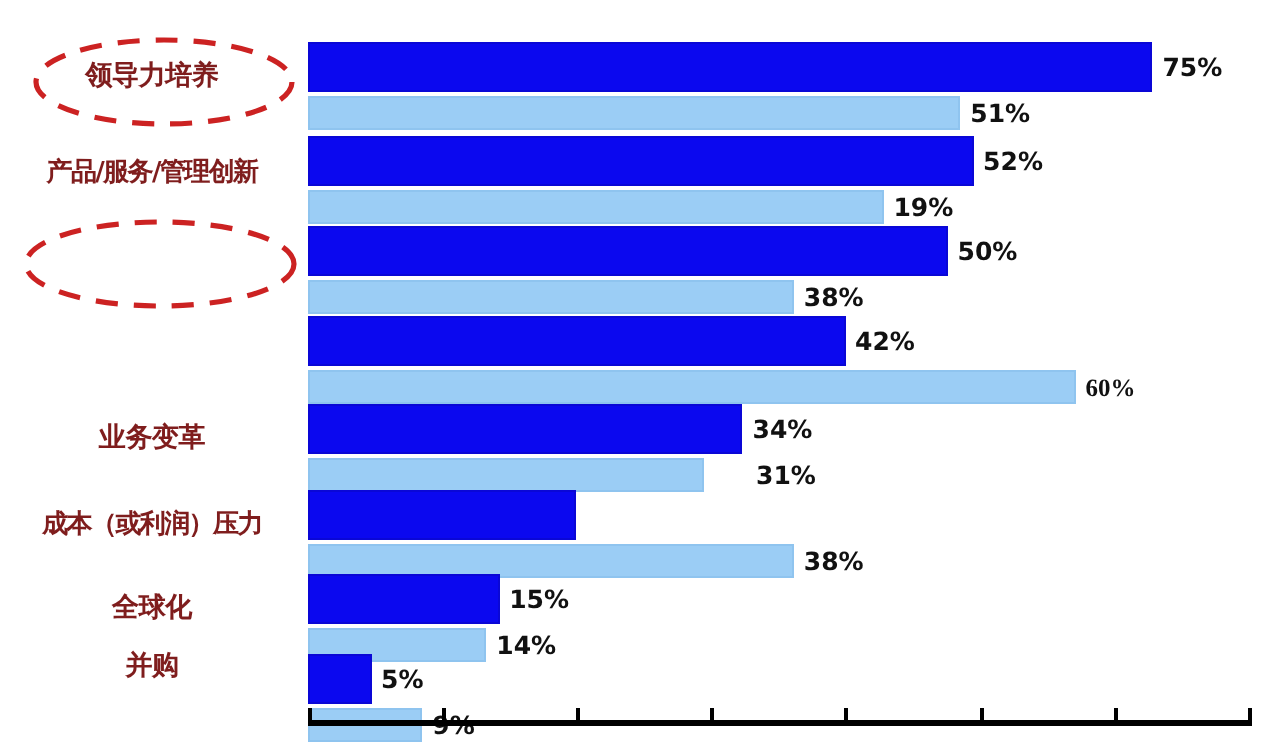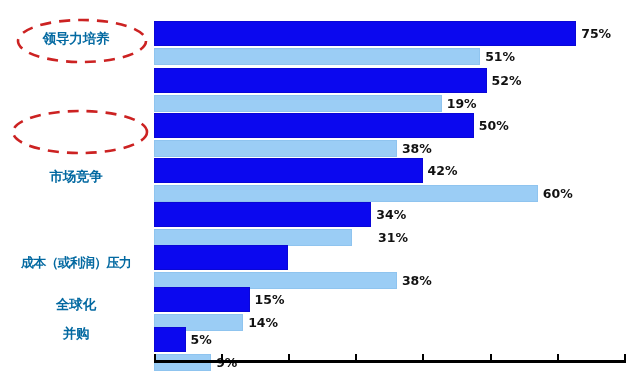"领导力培养" .cat-label { color: #0369a1 -> #7f1d1d }
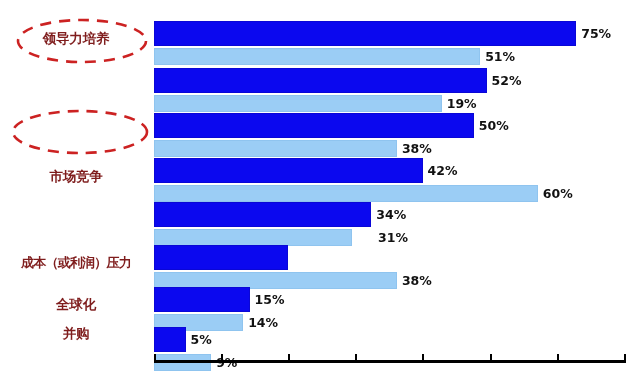"产品/服务/管理创新" div.label-slot { html: none -> <div> <div>产品/服务/管理创新</div> </div> }
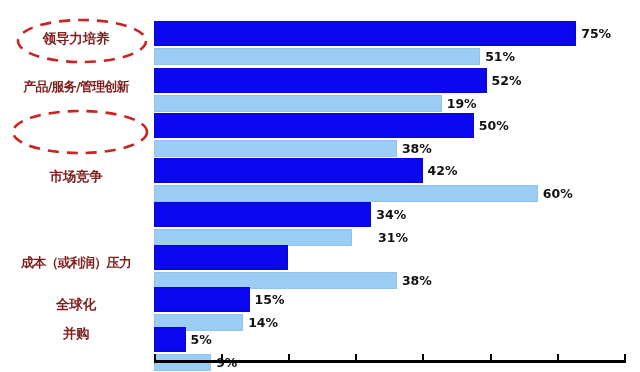"市场竞争" div.label-slot { html: <div> <div>市场竞争</div> </div> -> none }
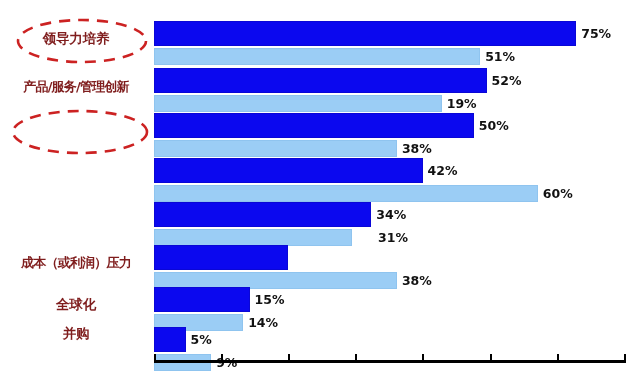"60%" div.bar-value { font-family: none -> Liberation Serif, serif }
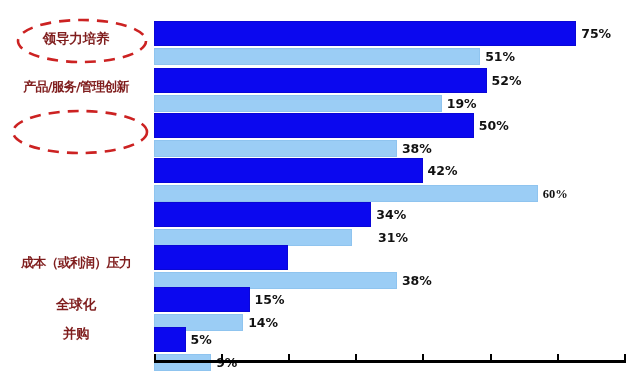"业务变革" div.label-slot { html: none -> <div> <div>业务变革</div> </div> }
